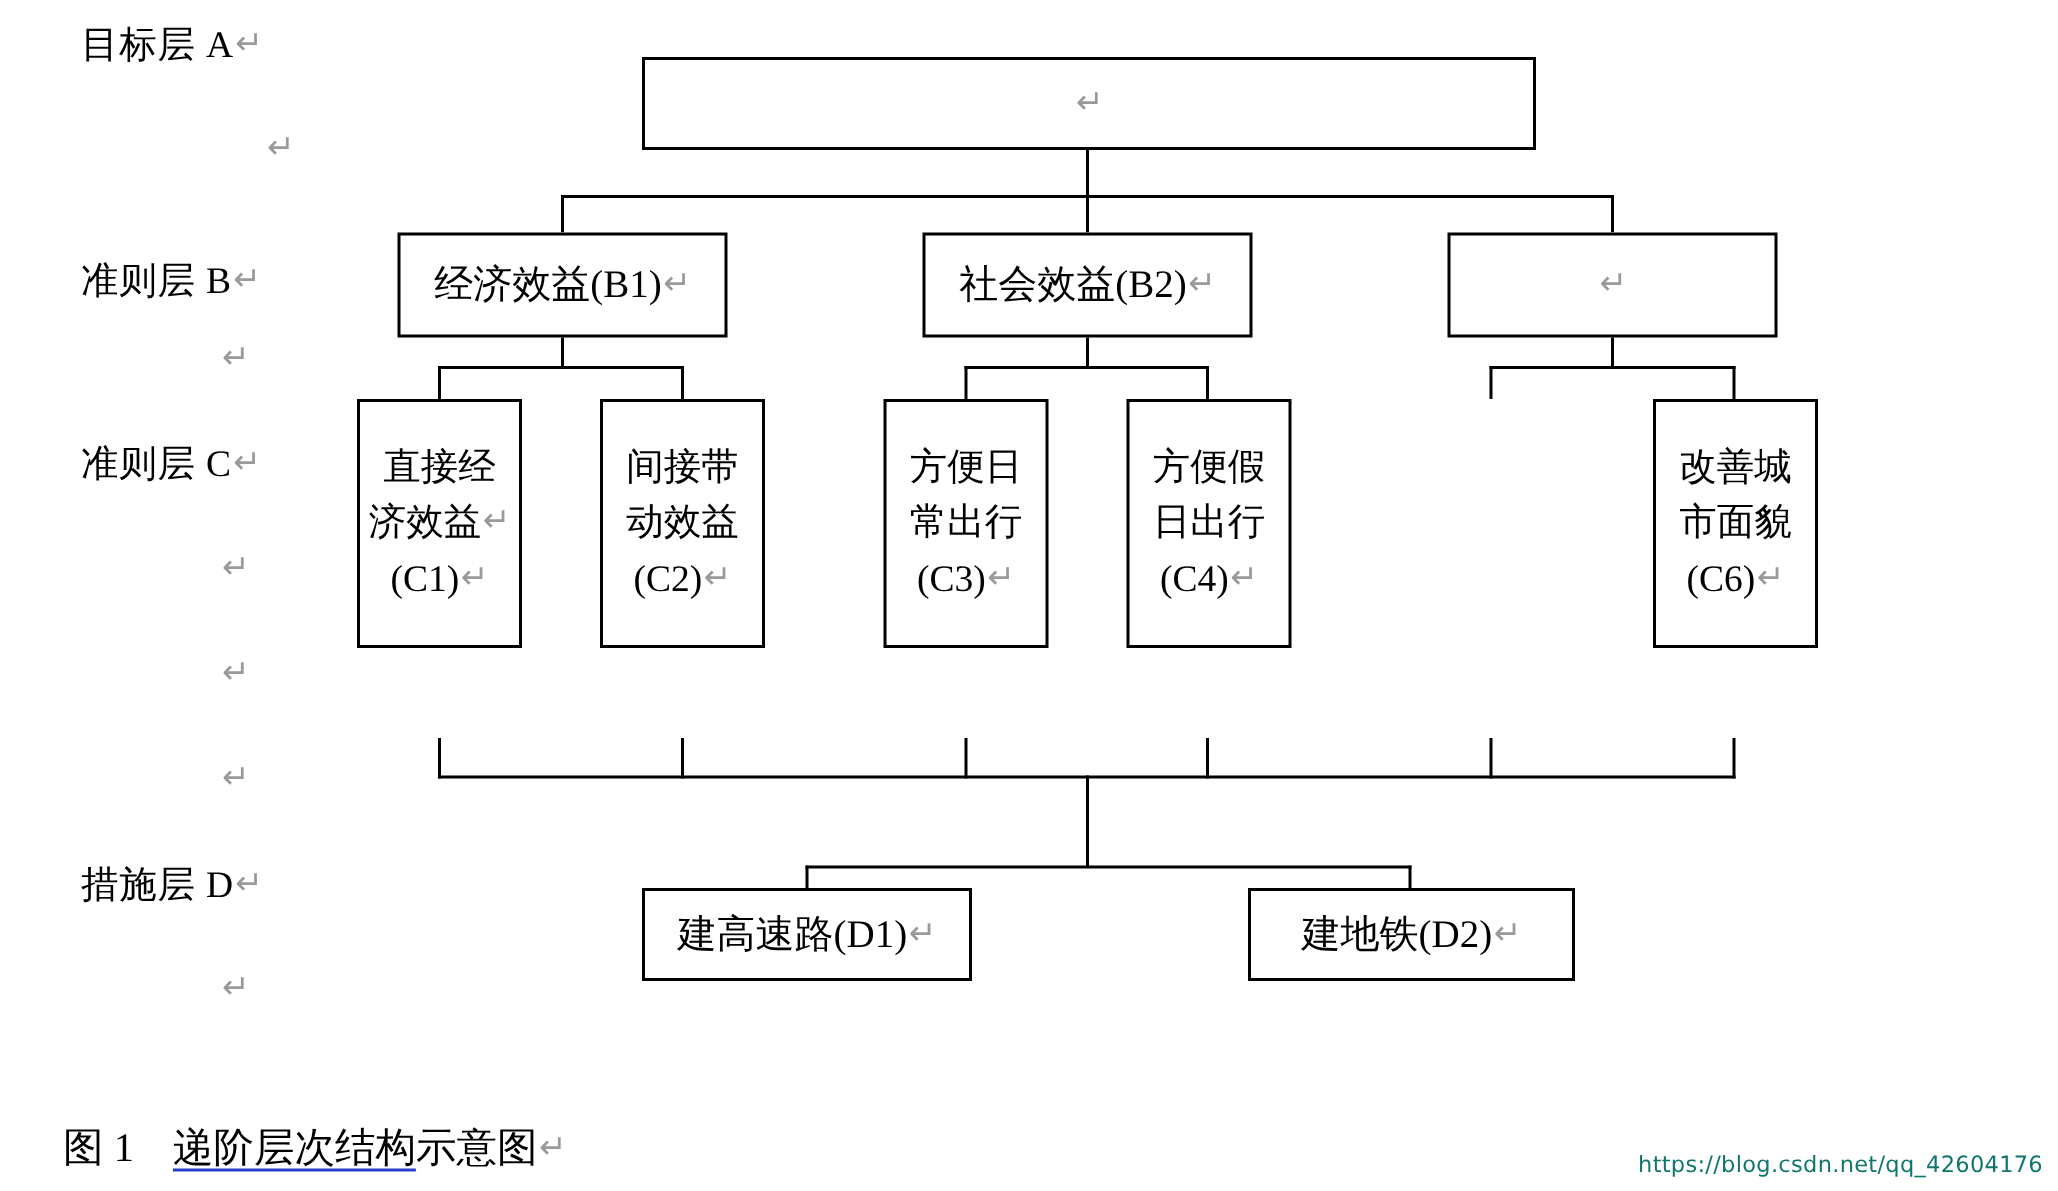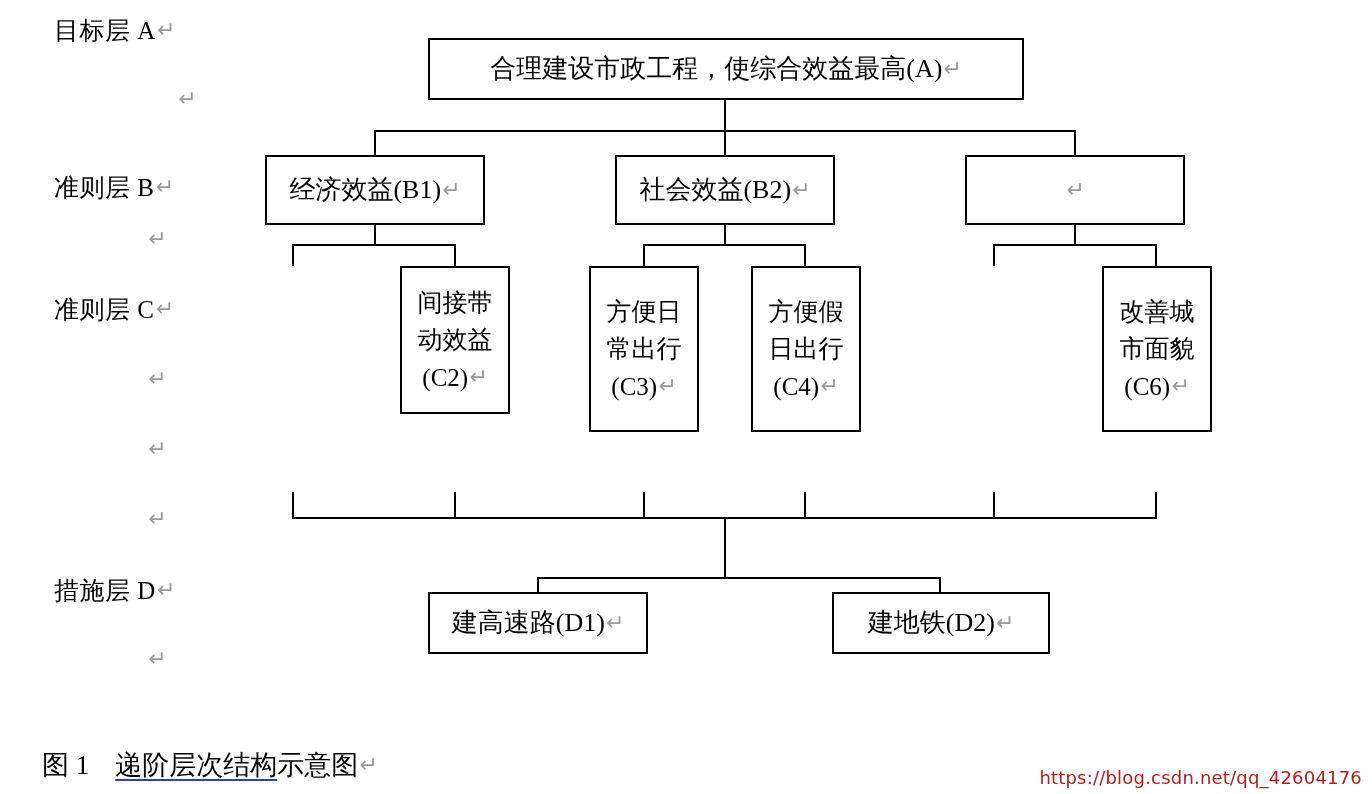"合理建设市政工程，使综合效益最高(A)" span.txt { html: <span>合理建设市政工程，使综合效益最高(A)</span> -> none }
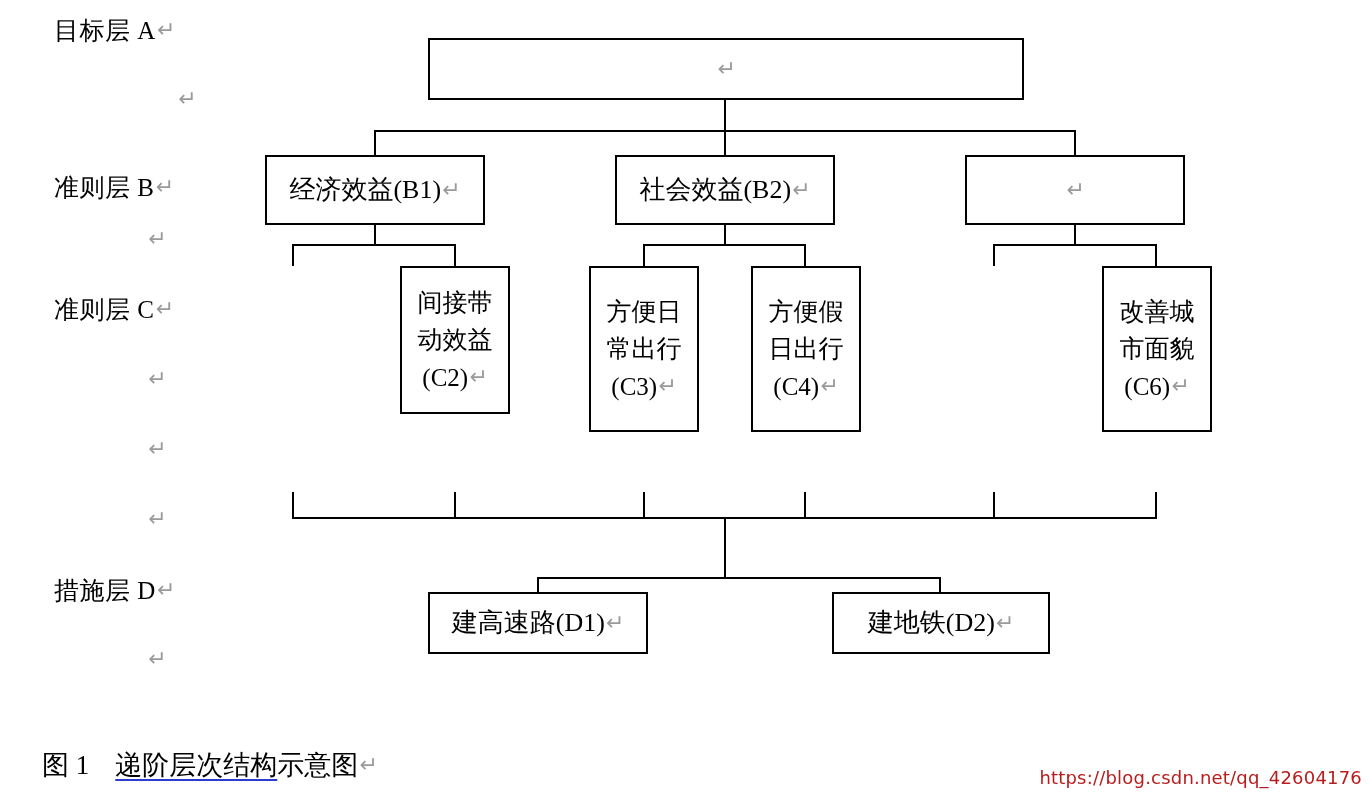"直接经" div.node { html: none -> <div> <div> <span>直接经</span> <span><span>济效益</span><span>↵</span></span> <span><span>(C1)</span><span>↵</span></span> </div> </div> }
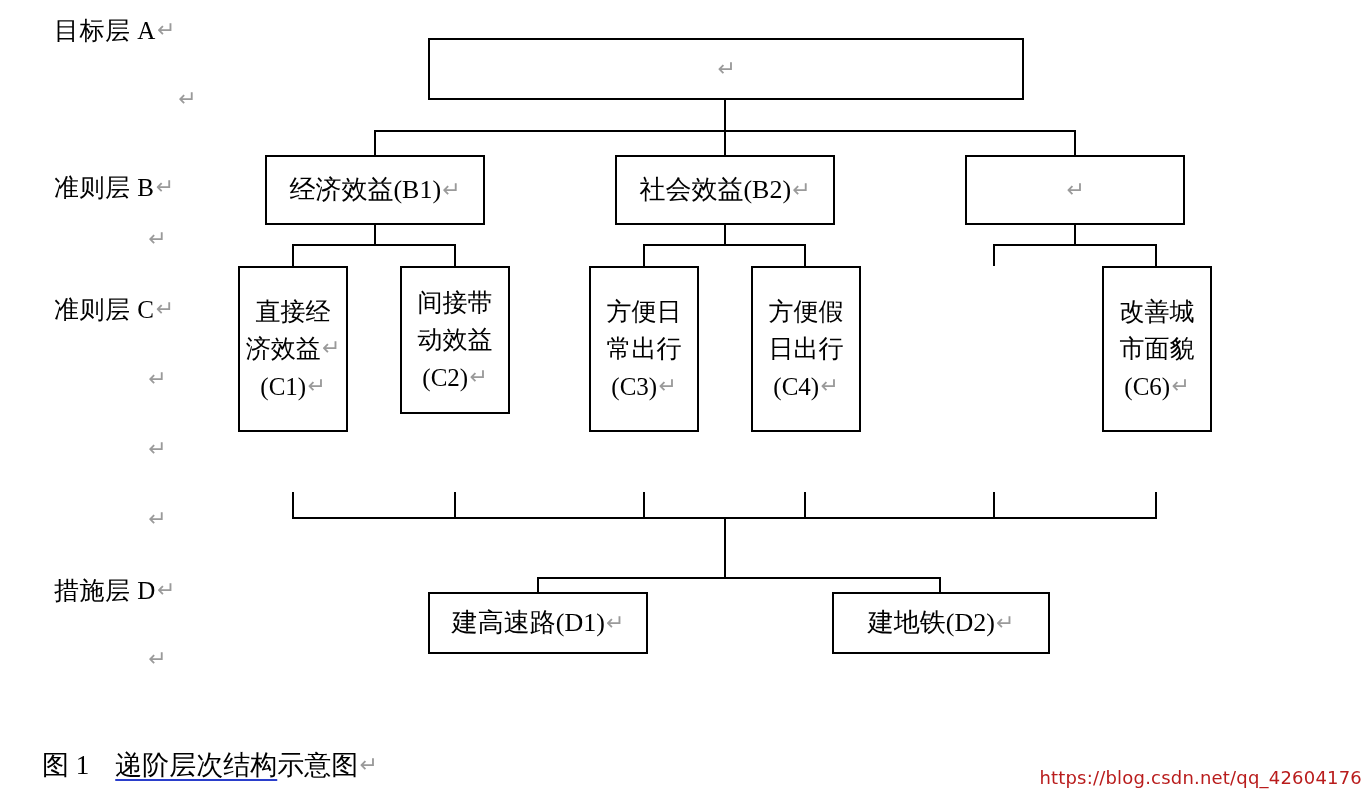"间接带" div.node { height: 148px -> 166px }
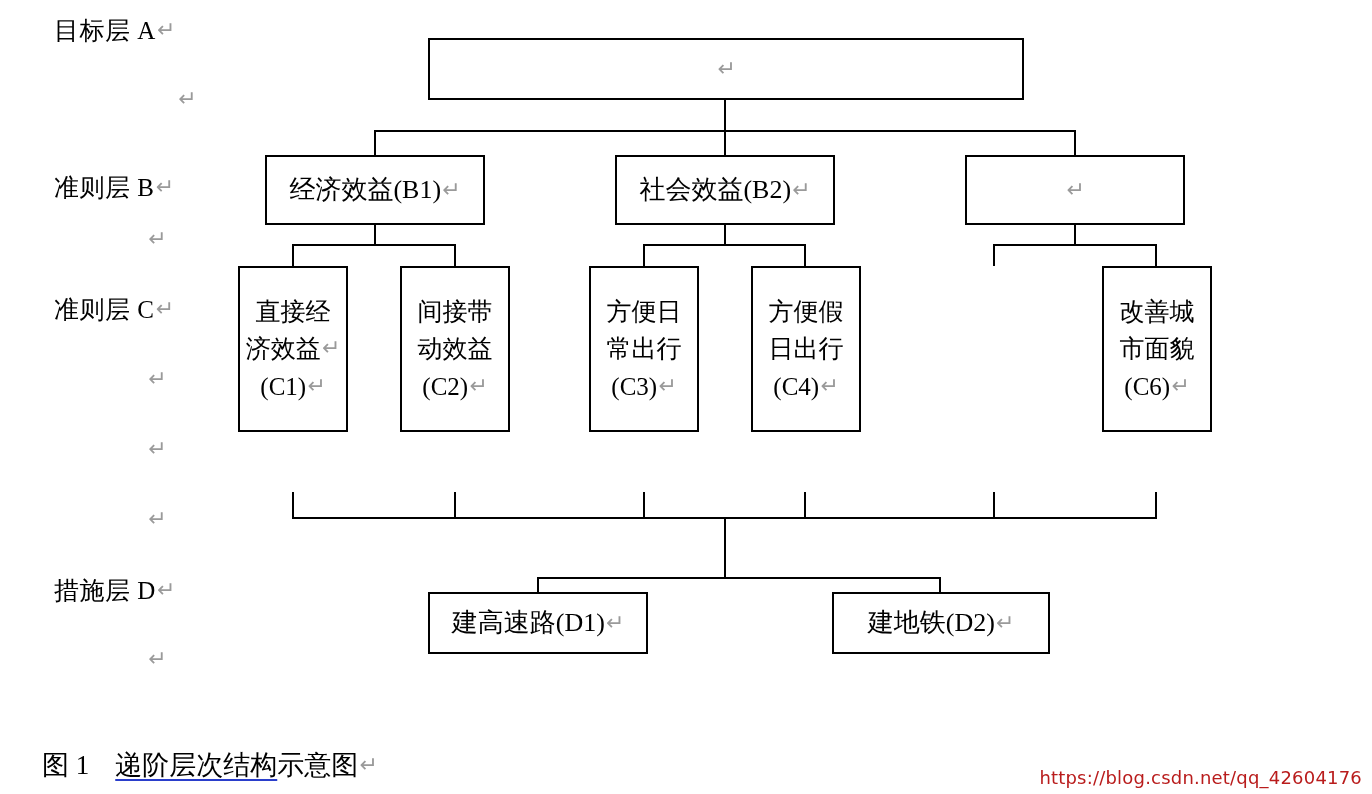"https://blog.csdn.net/qq_42604176" #watermark { color: #b91c1c -> #0f766e; font-size: 18px -> 15px }
